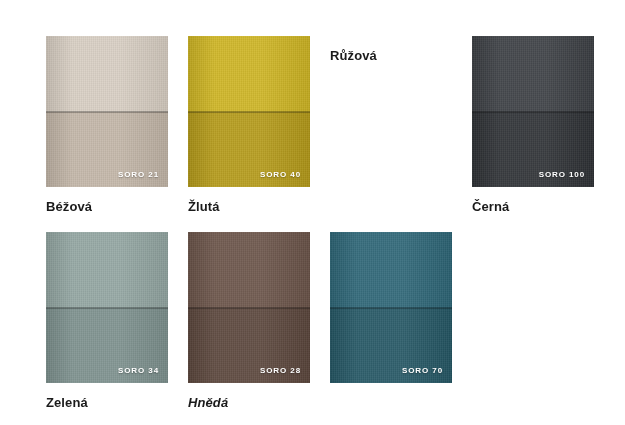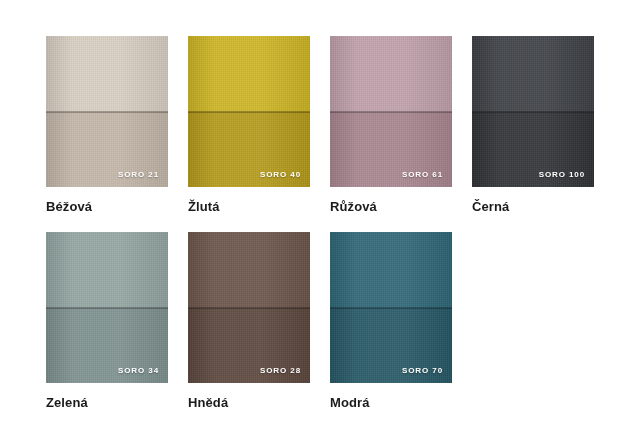"SORO 61" div.swatch-tile { html: <div> <div></div> <div></div> <div></div> <div></div> <div></div> <div>SORO 61</div> </div> -> none }
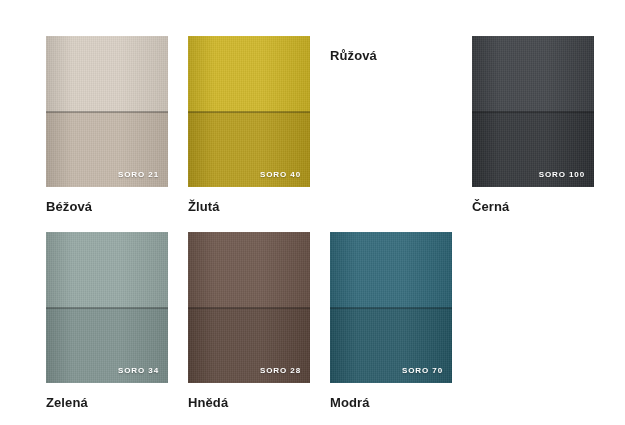"Hnědá" div.swatch-label { font-style: none -> italic }
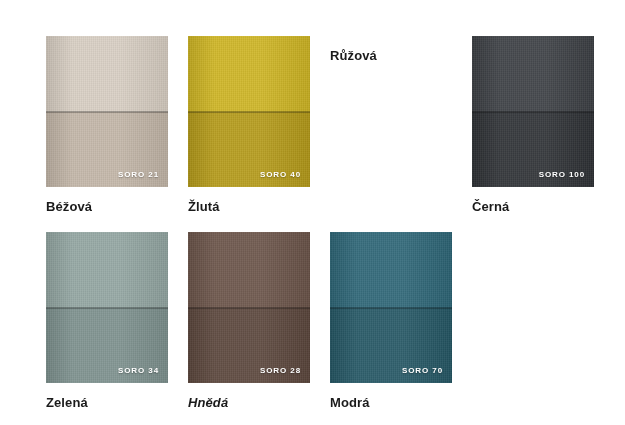"Modrá" div.swatch-label { html: <div>Modrá</div> -> none }
